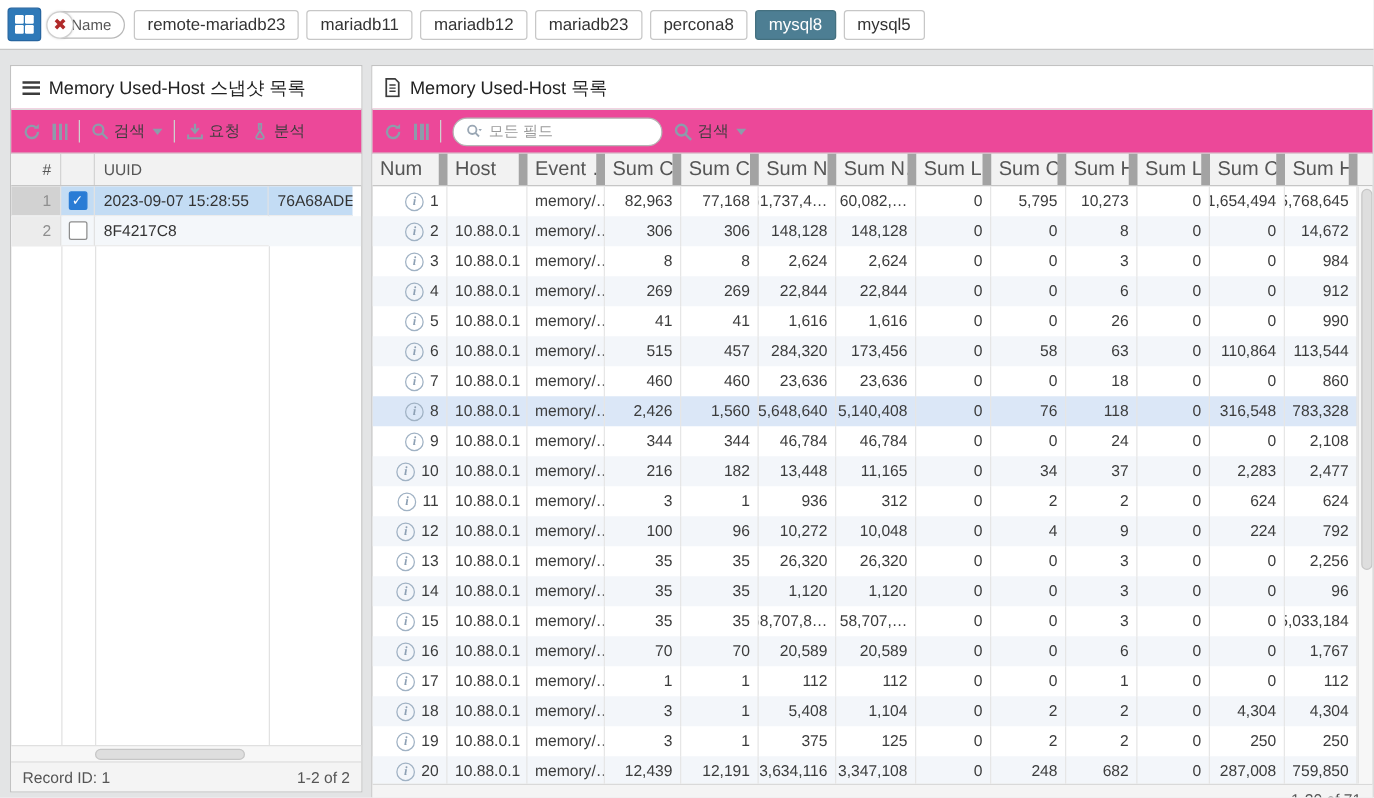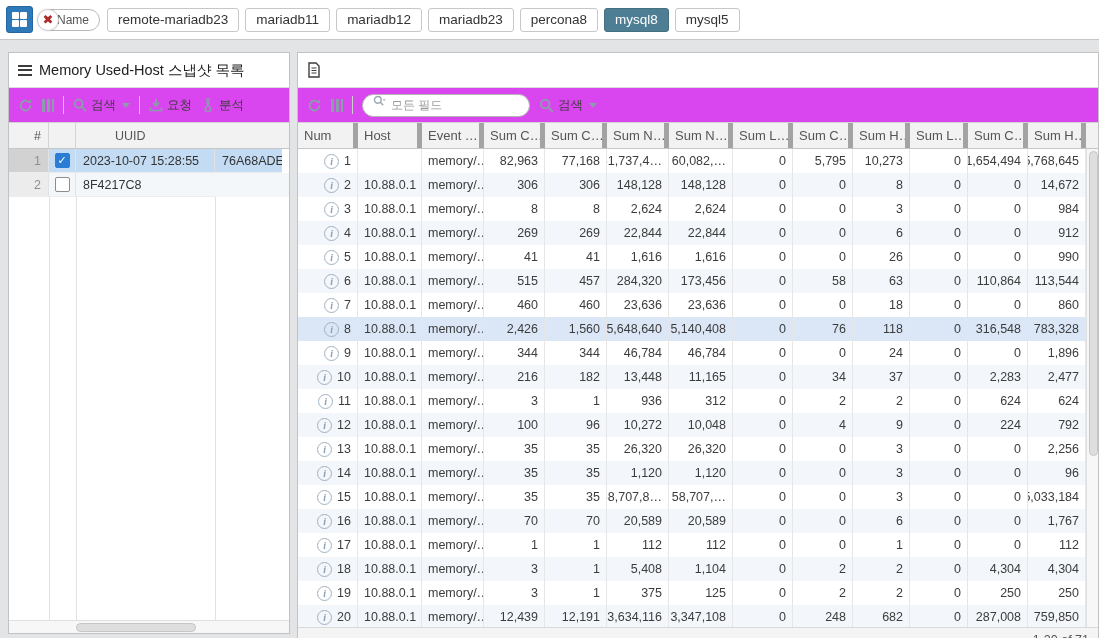"Memory Used-Host 목록" span { html: none -> <span>Memory Used-Host 목록</span> }
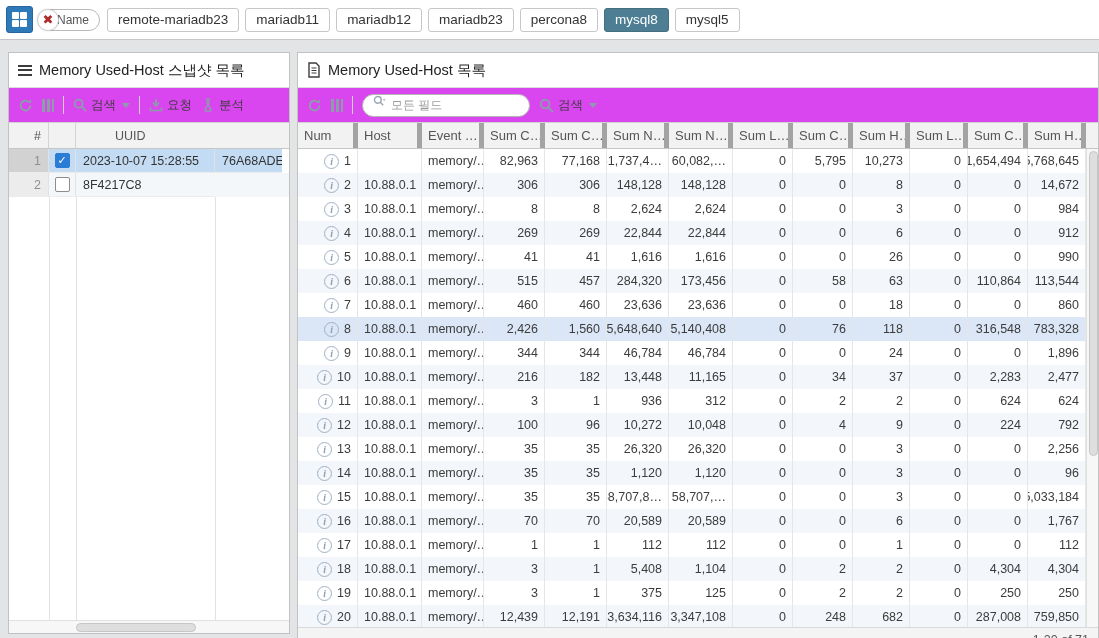"검색" .toolbar { background: #d946ef -> #ec4899 }
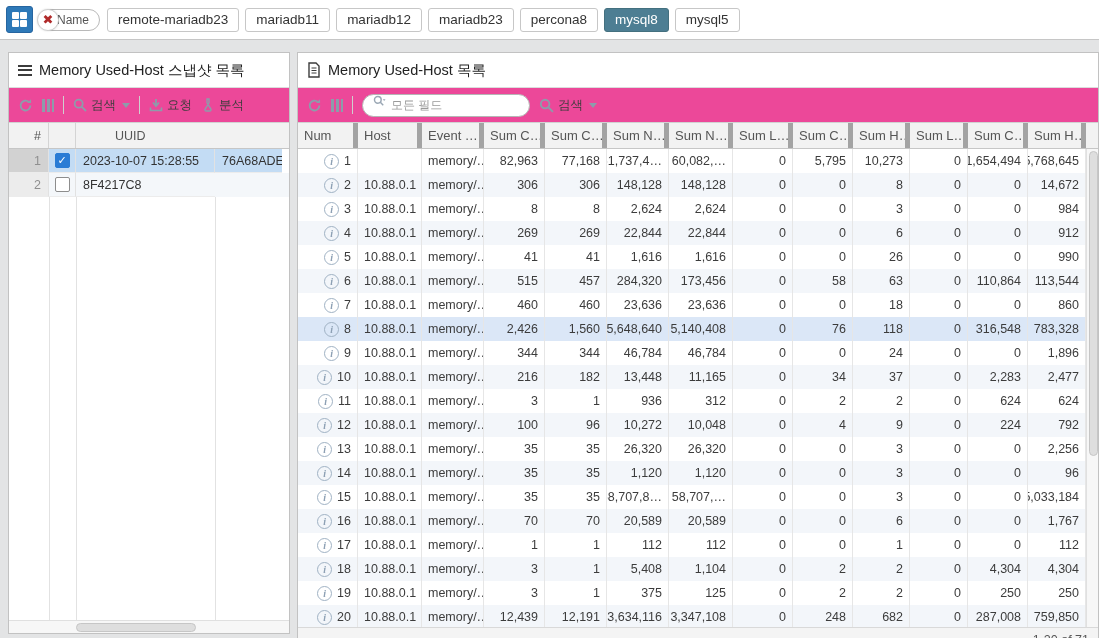"모든 필드" .pill-input { align-items: none -> center }
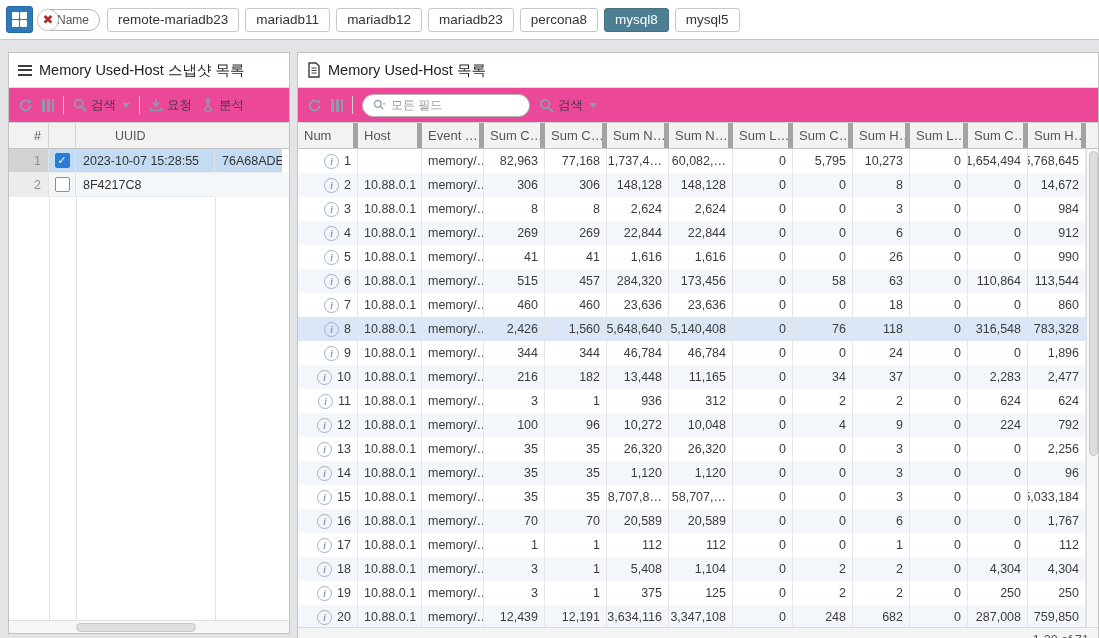"UUID" .lh:last-child { margin-left: 32px -> none }
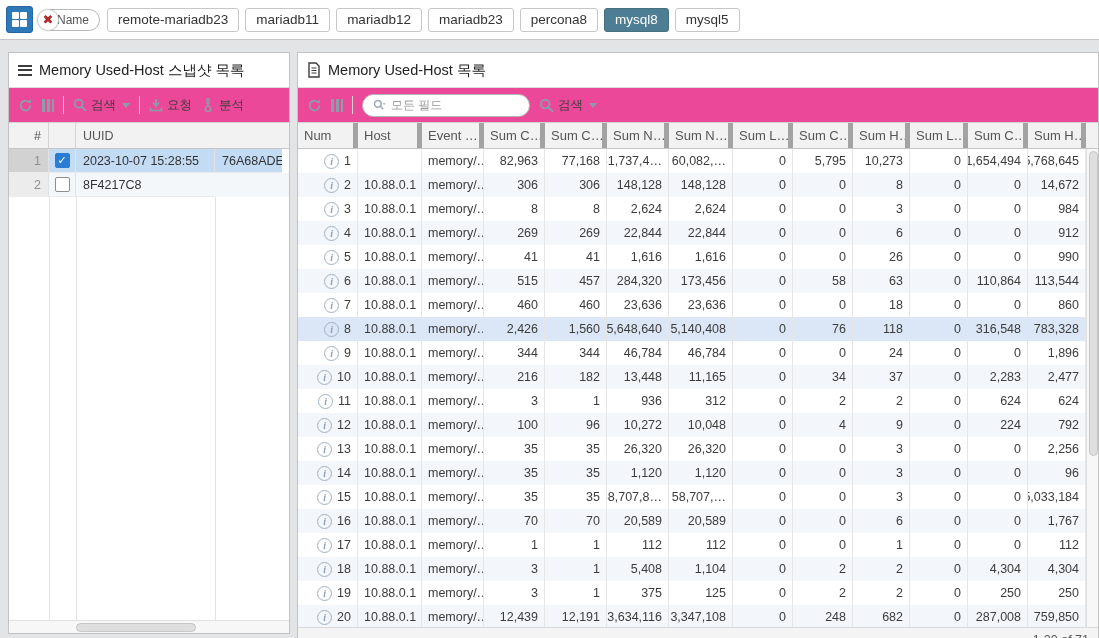"Num" .rh { border-right: 5px solid #a3a3a3 -> 7px solid #a3a3a3; font-size: 13px -> 16px }
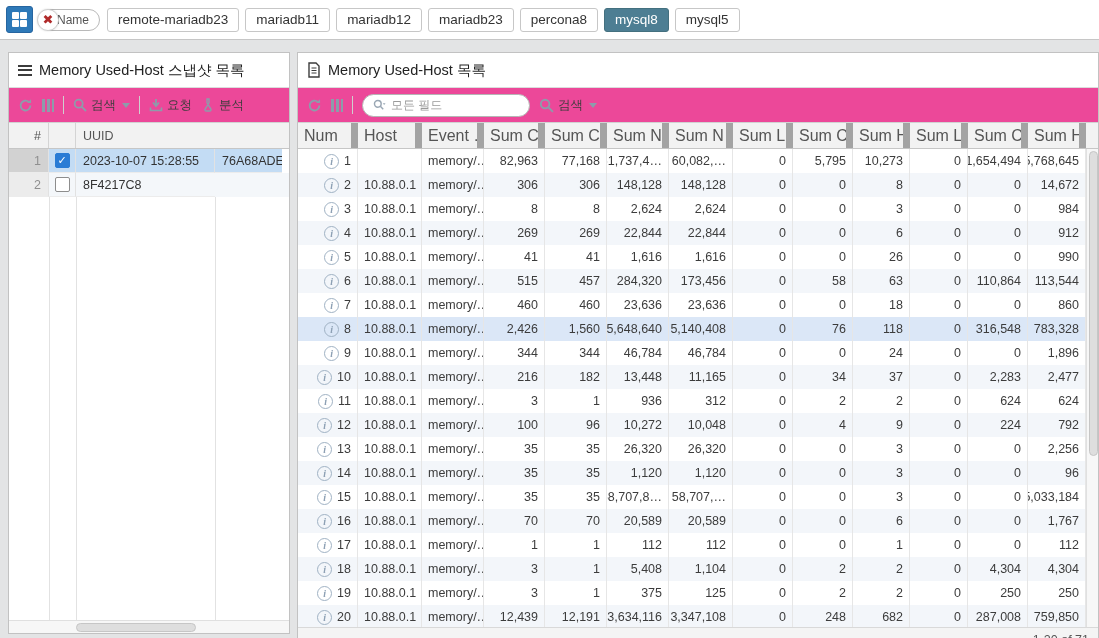"2023-10-07 15:28:55" div.lc { text: 2023-10-07 -> 2023-09-07 }
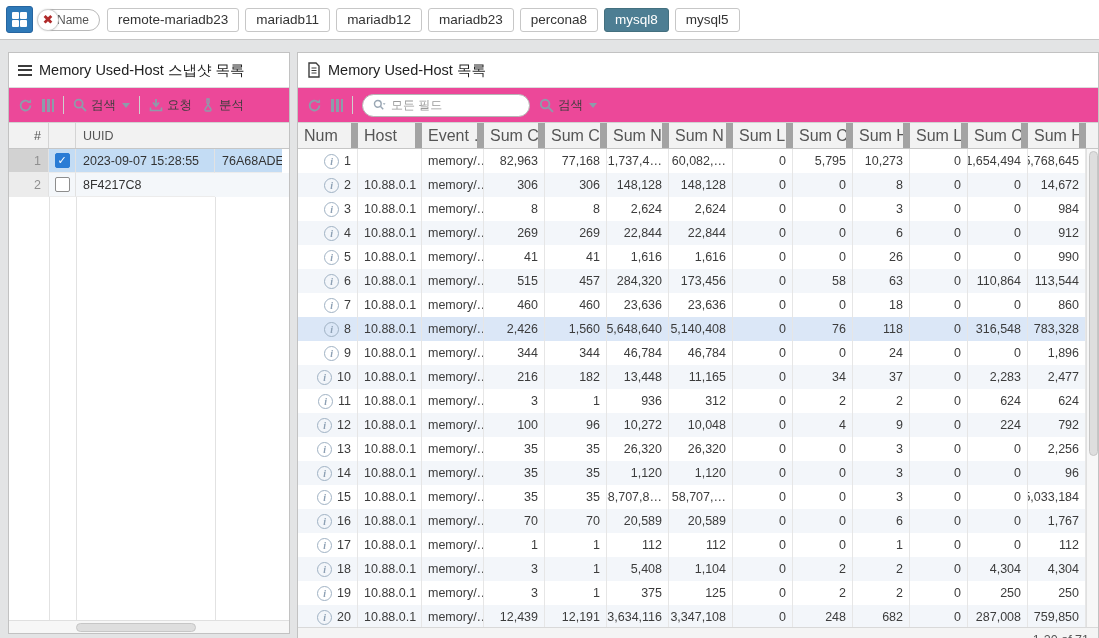"1,896" div.rc { text: 1,896 -> 2,108 }
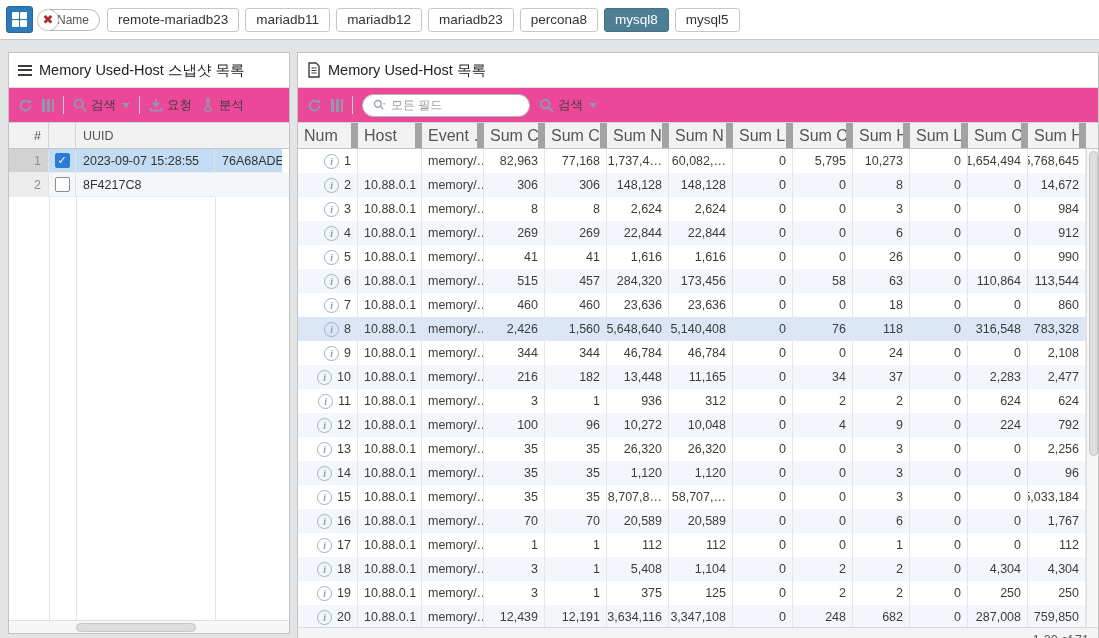"Record ID: 1" div.statusbar { html: none -> <div> <span>Record ID: 1</span> <span>1-2 of 2</span> </div> }
